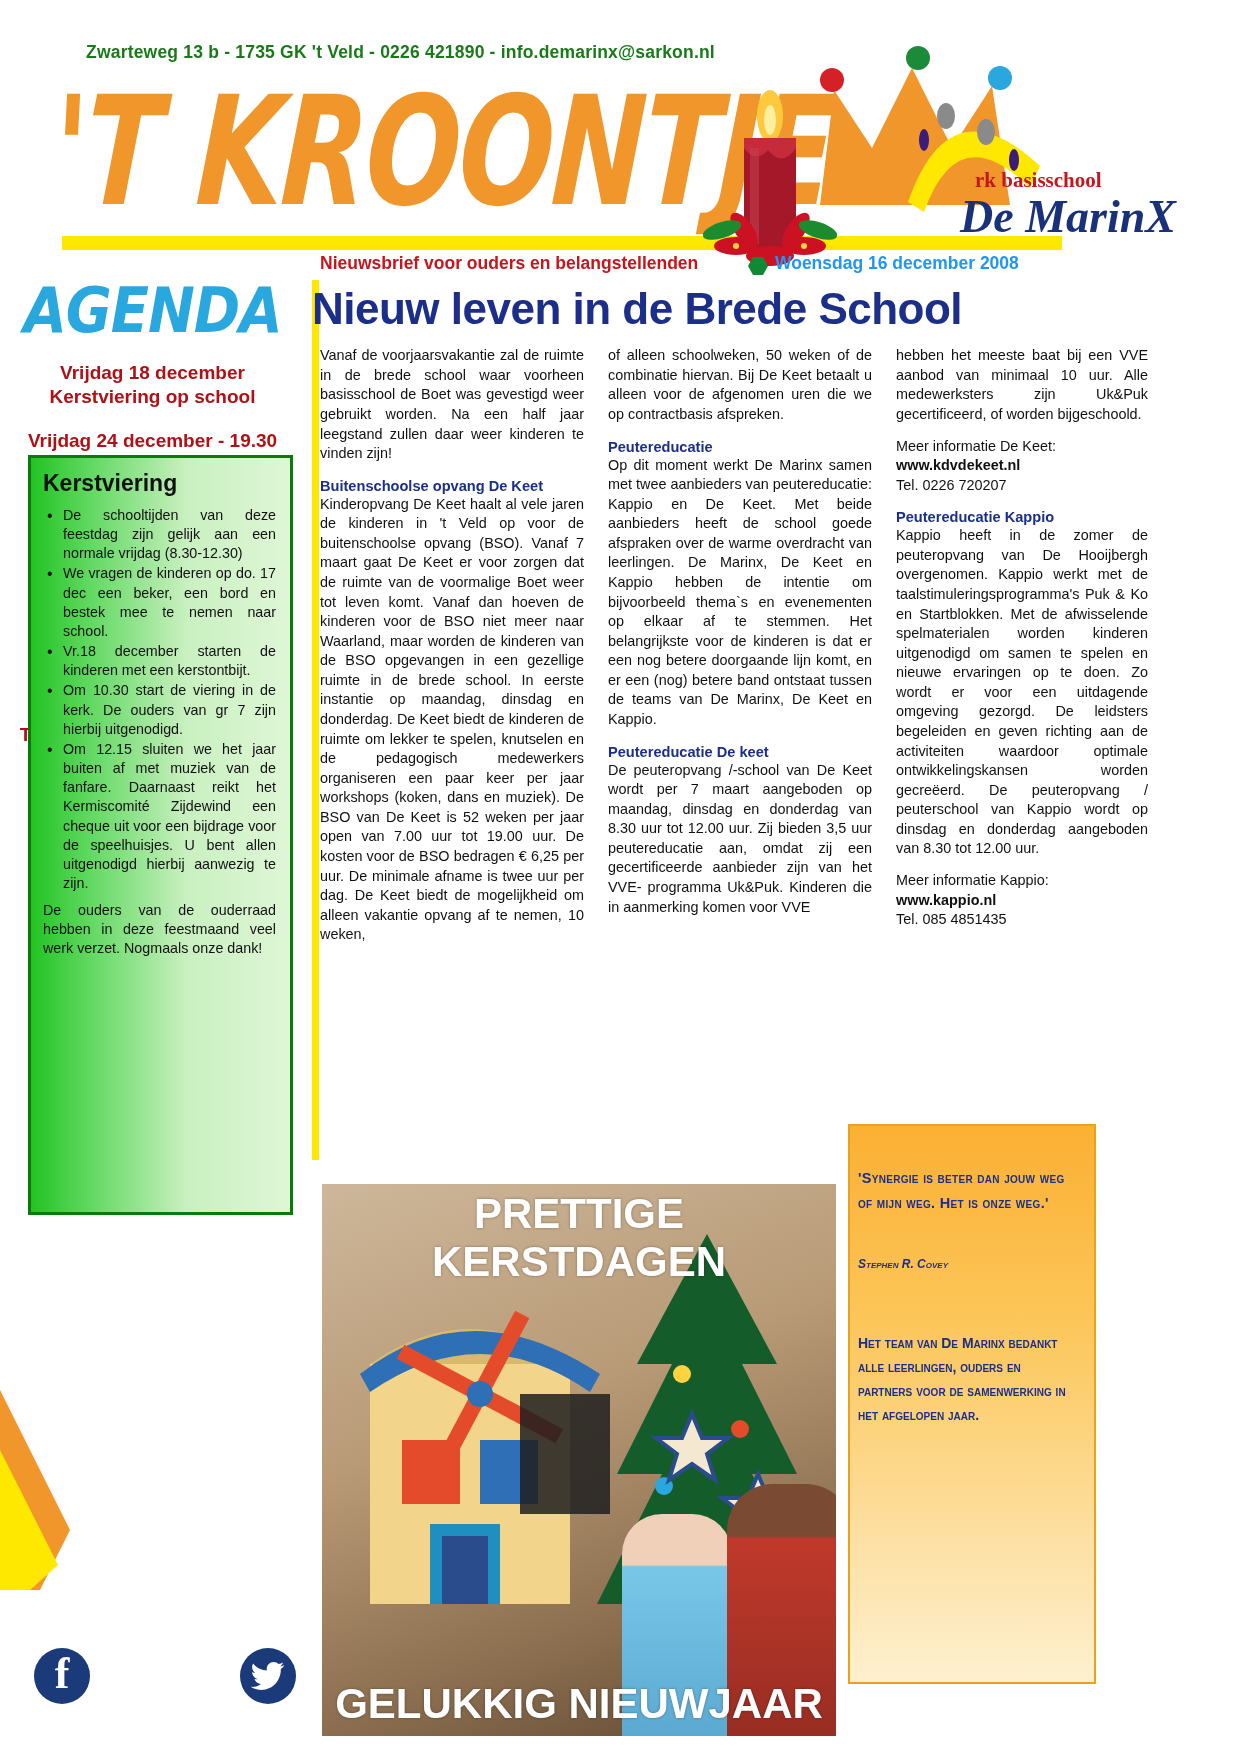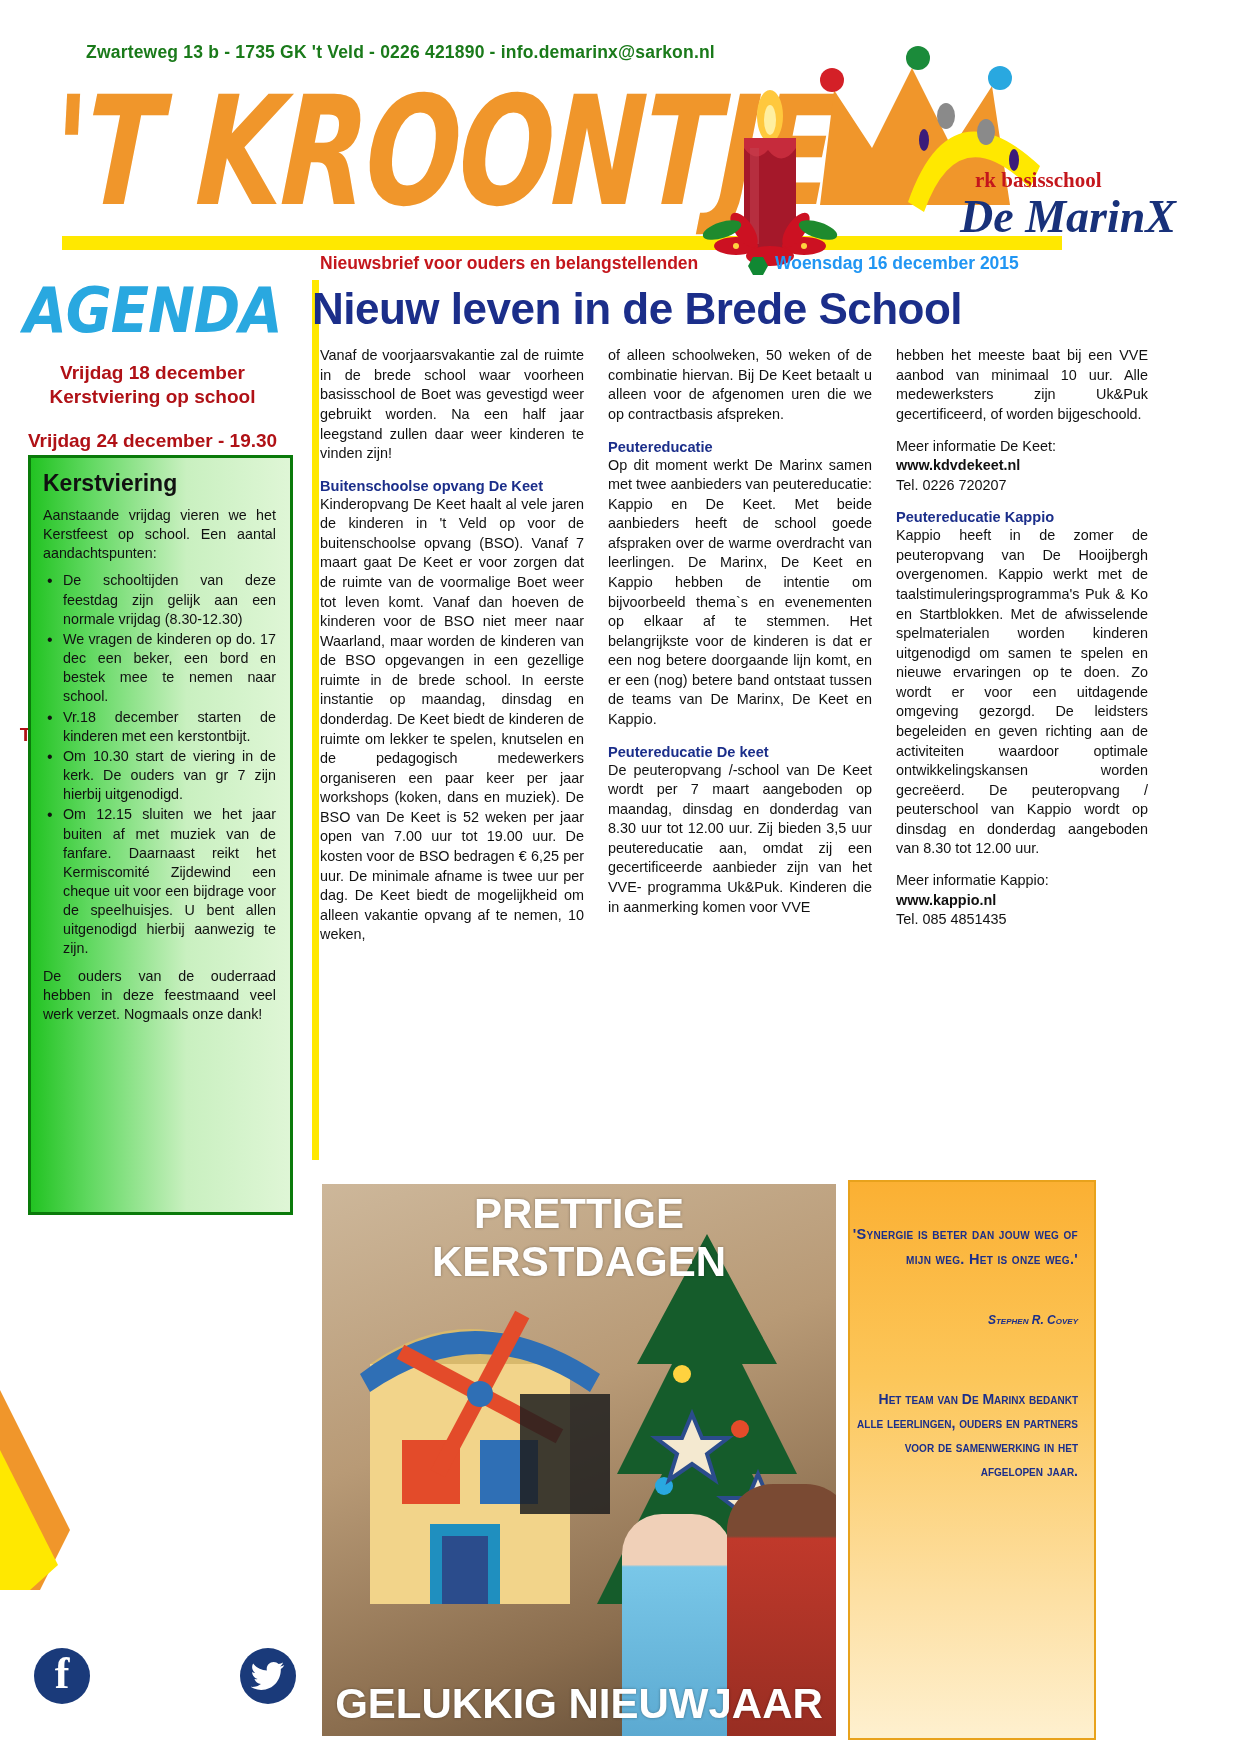"Woensdag 16 december 2015" span.sub-blue { text: 2015 -> 2008 }
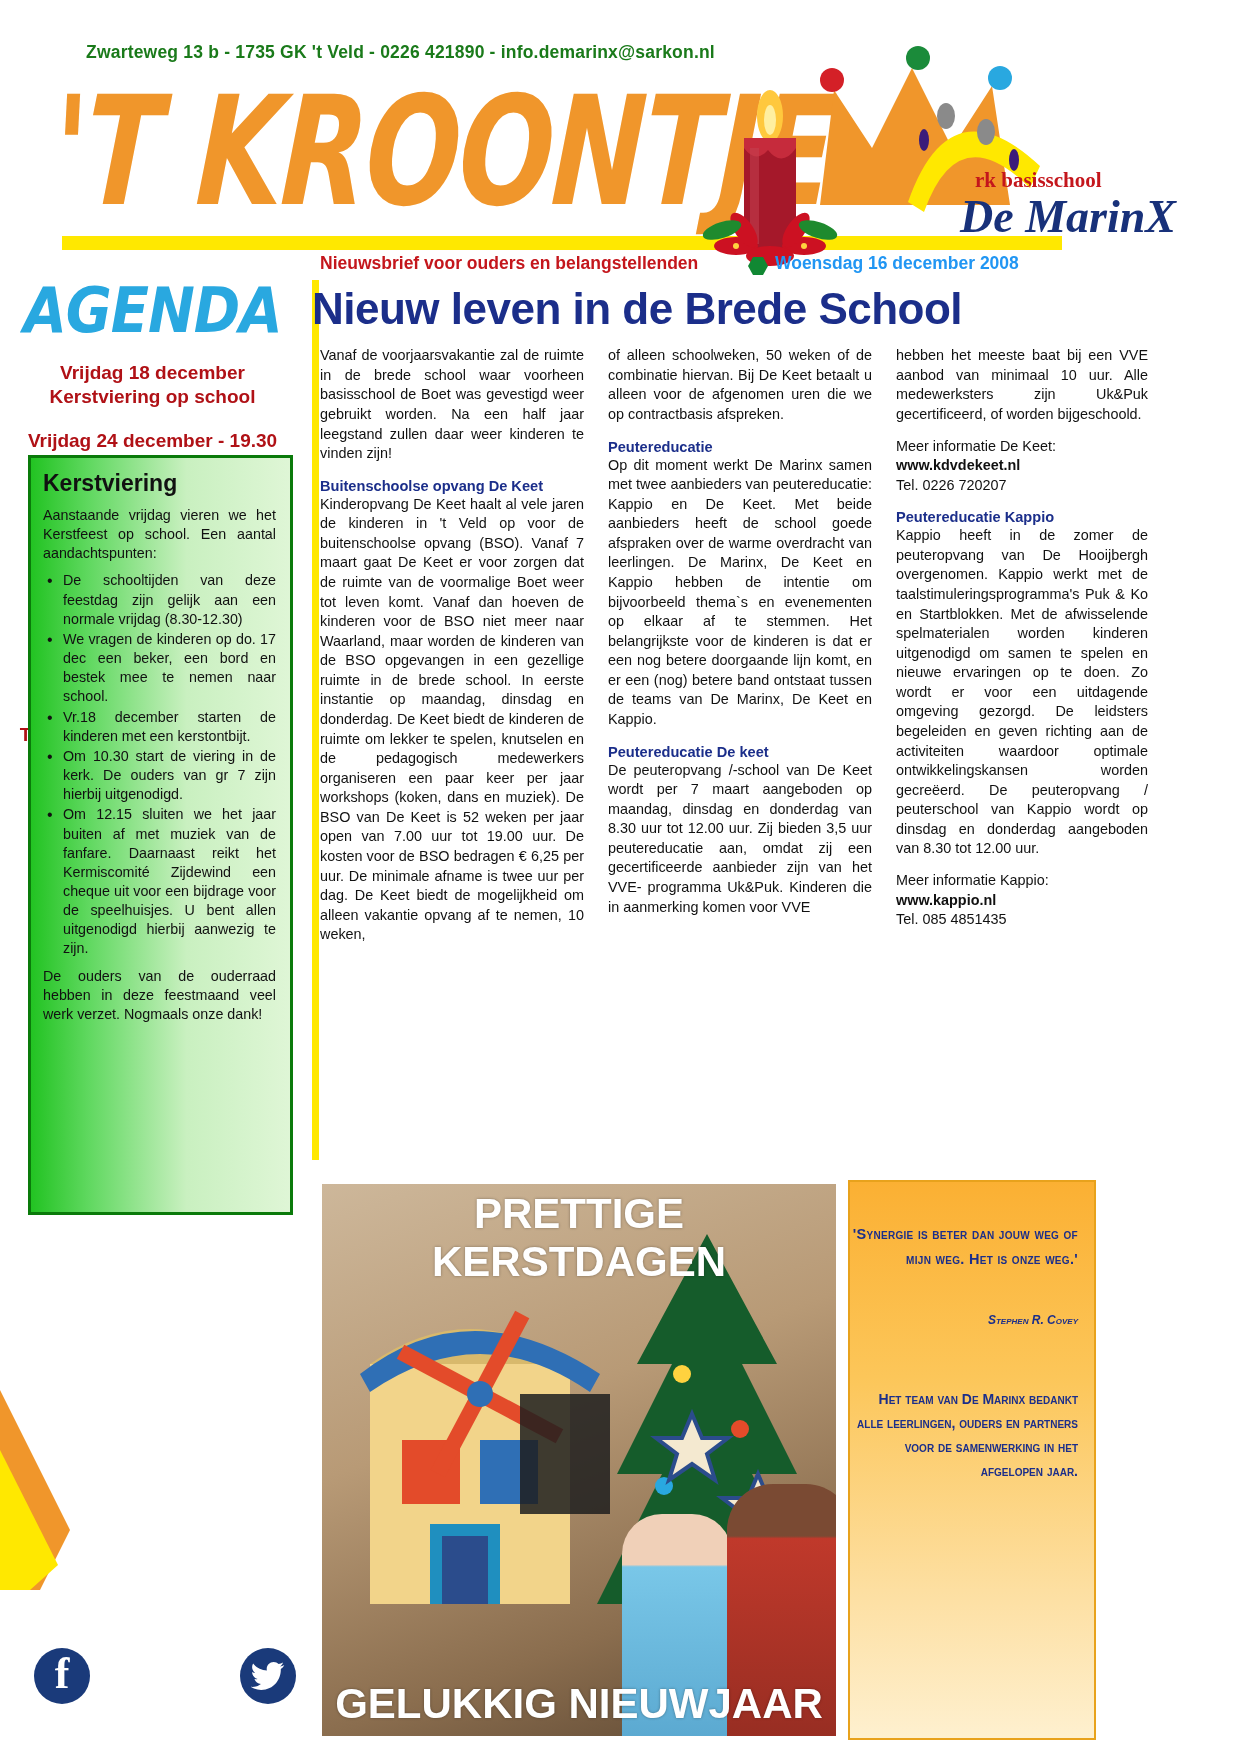"Aanstaande vrijdag vieren we het" div.kerst-p { html: <div>Aanstaande vrijdag vieren we het Kerstfeest op school. Een aantal aandachtspunten:</div> -> none }
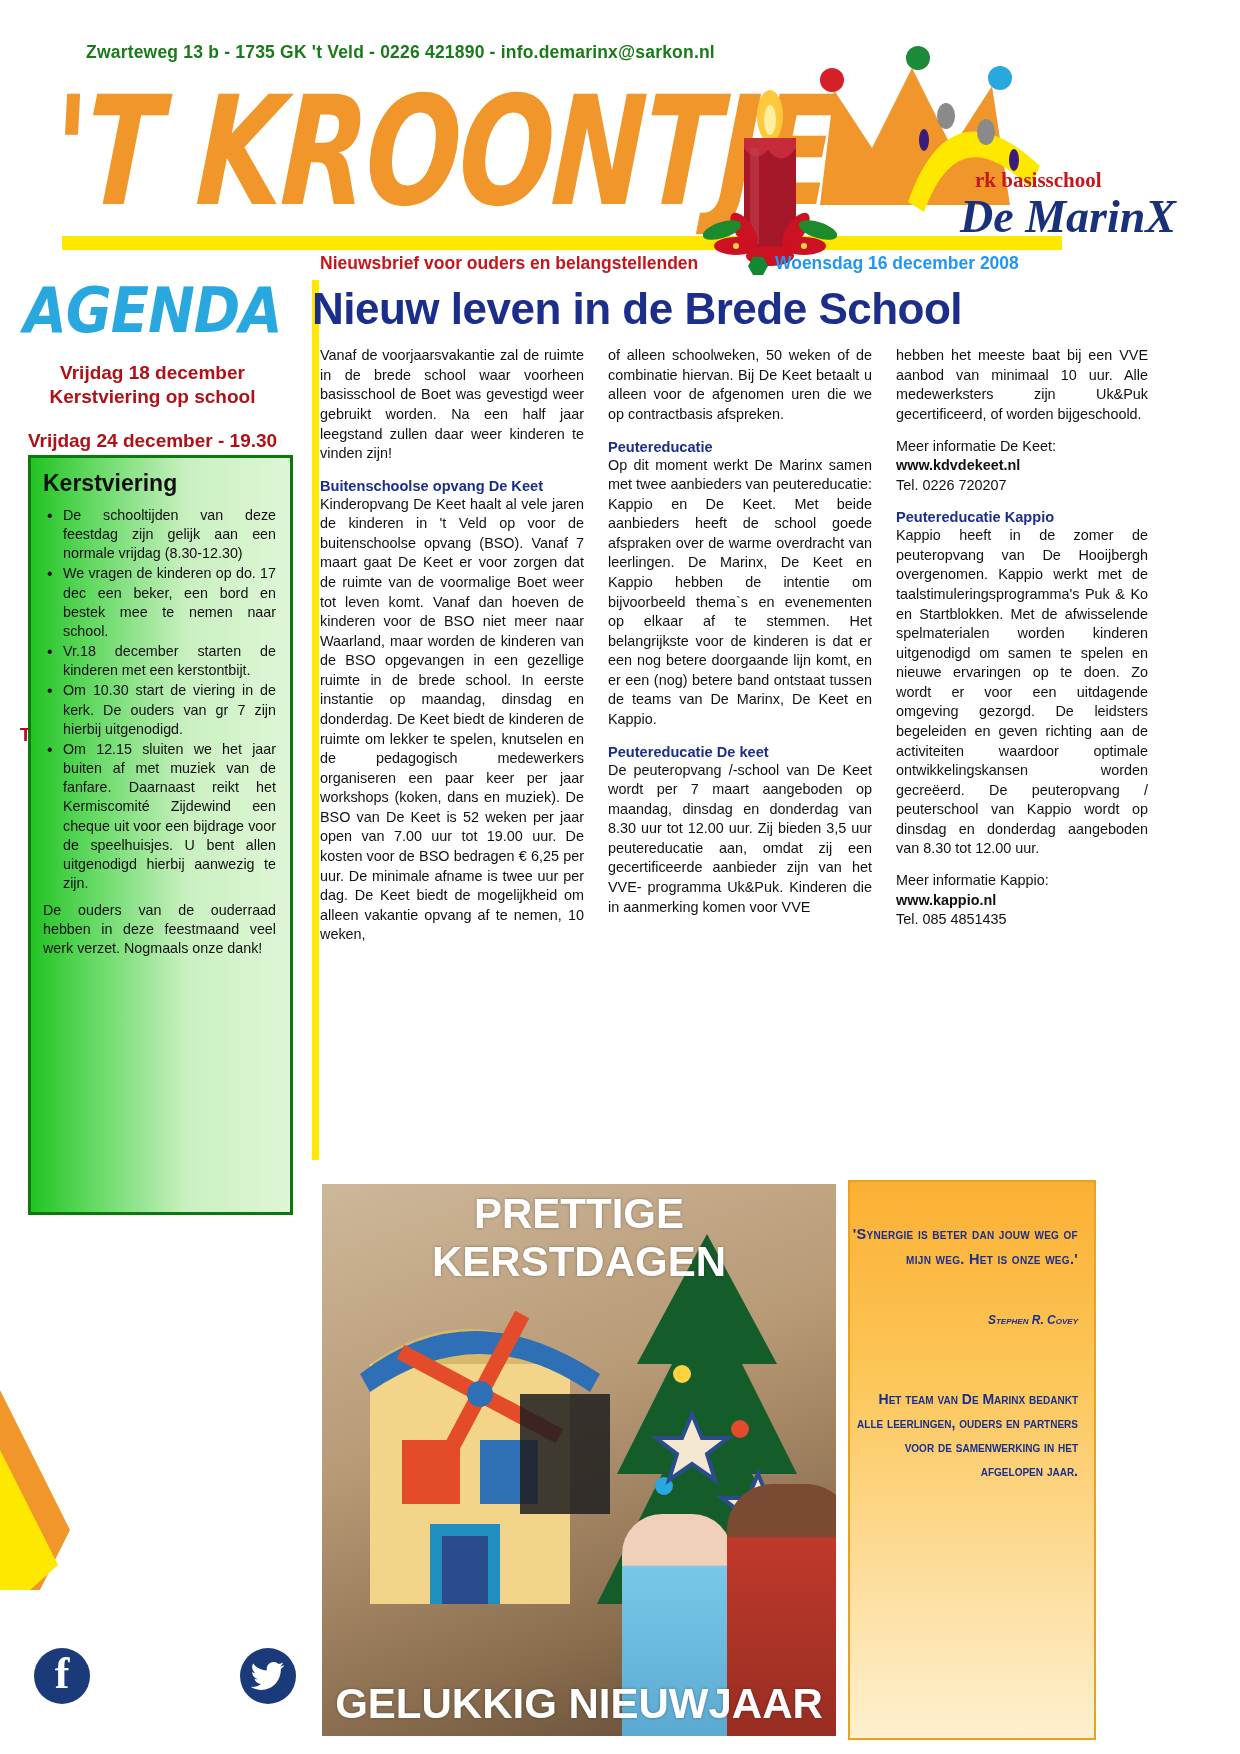"'Synergie is beter dan jouw" .quote-box { padding: 40px 16px 16px 0 -> 40px 16px 16px 8px; text-align: right -> left; top: 1180px -> 1124px }
